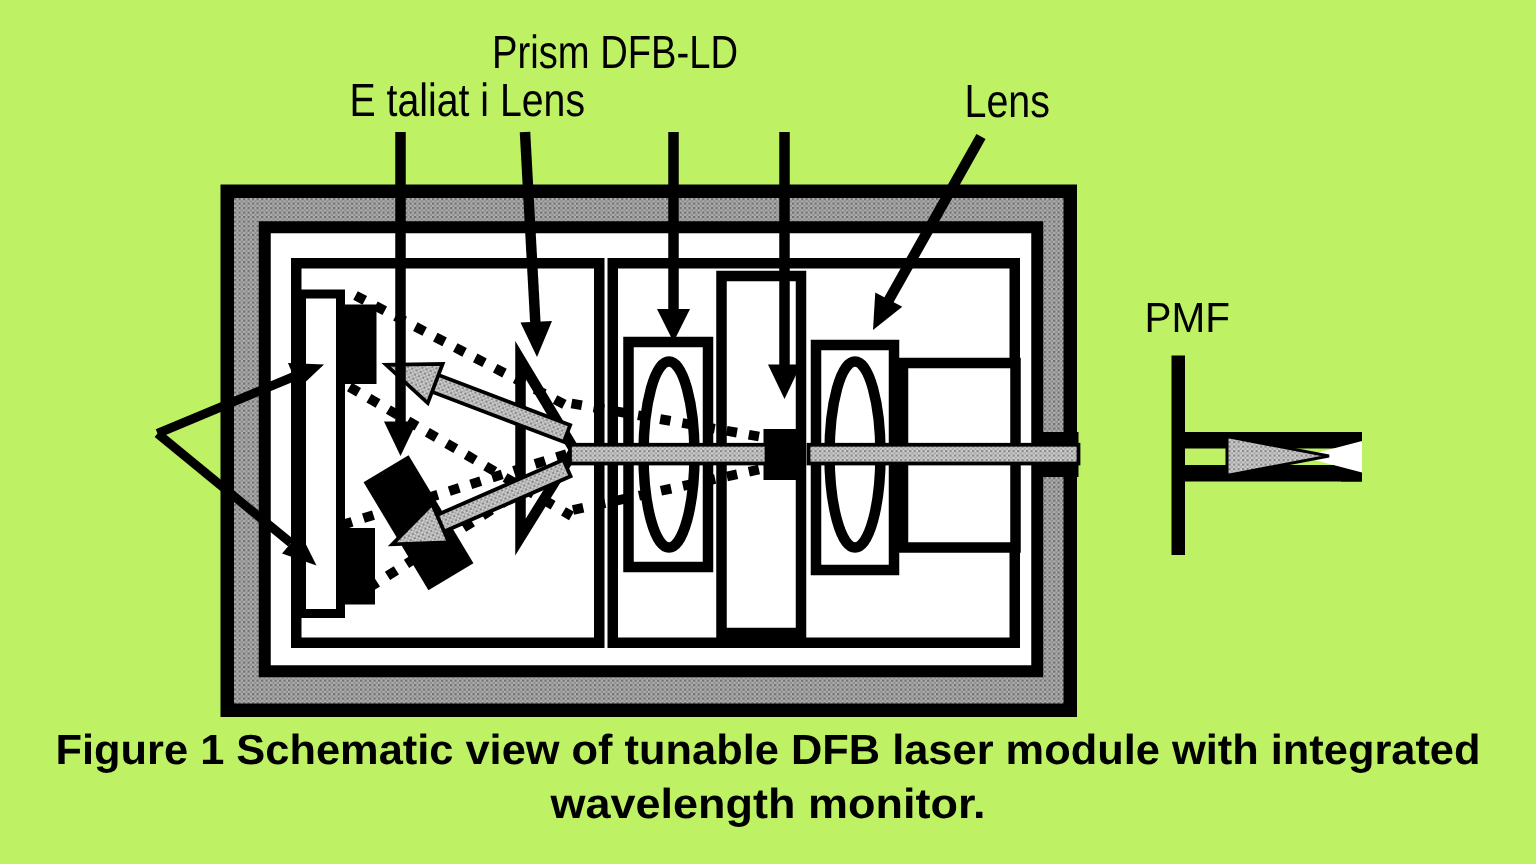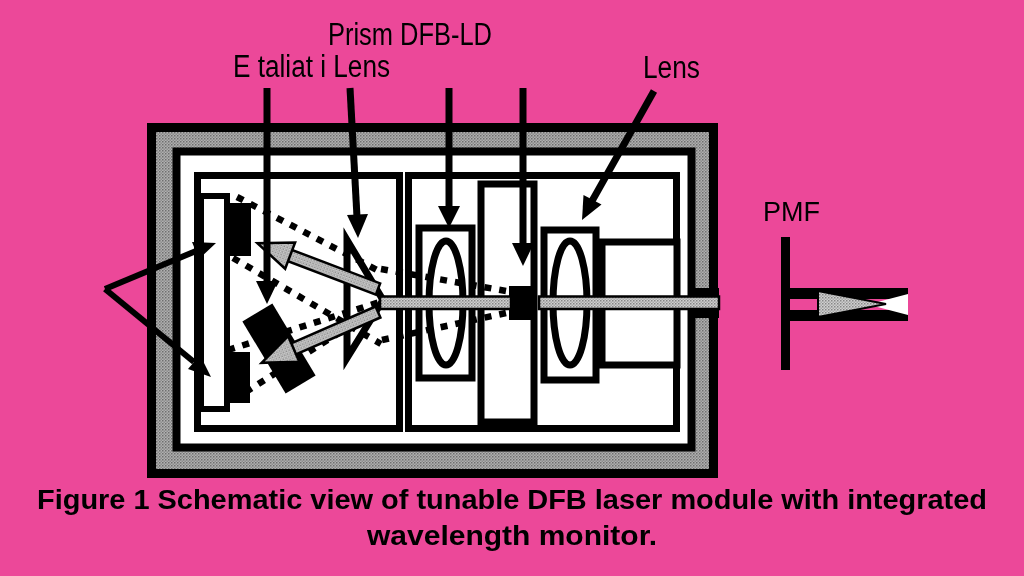"Prism DFB-LD" .page { background: #ec4899 -> #bef264 }
